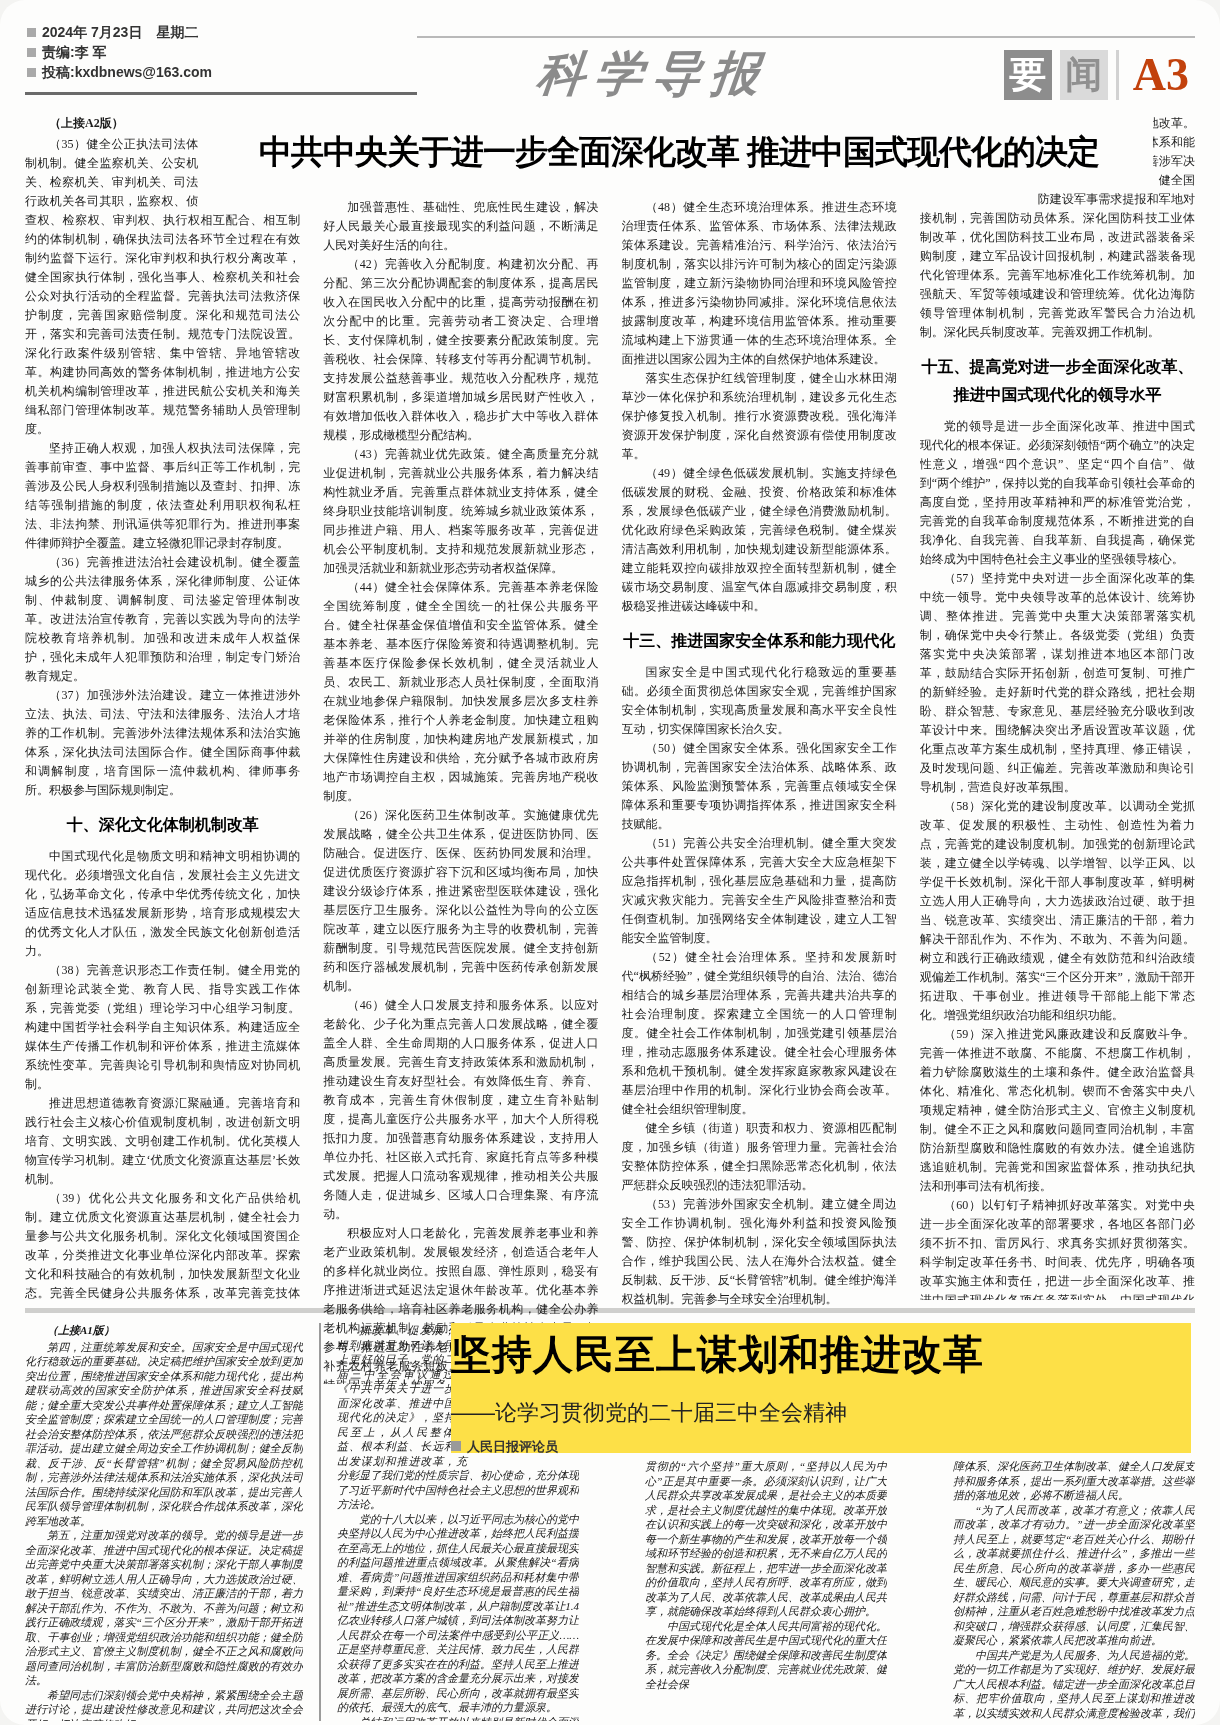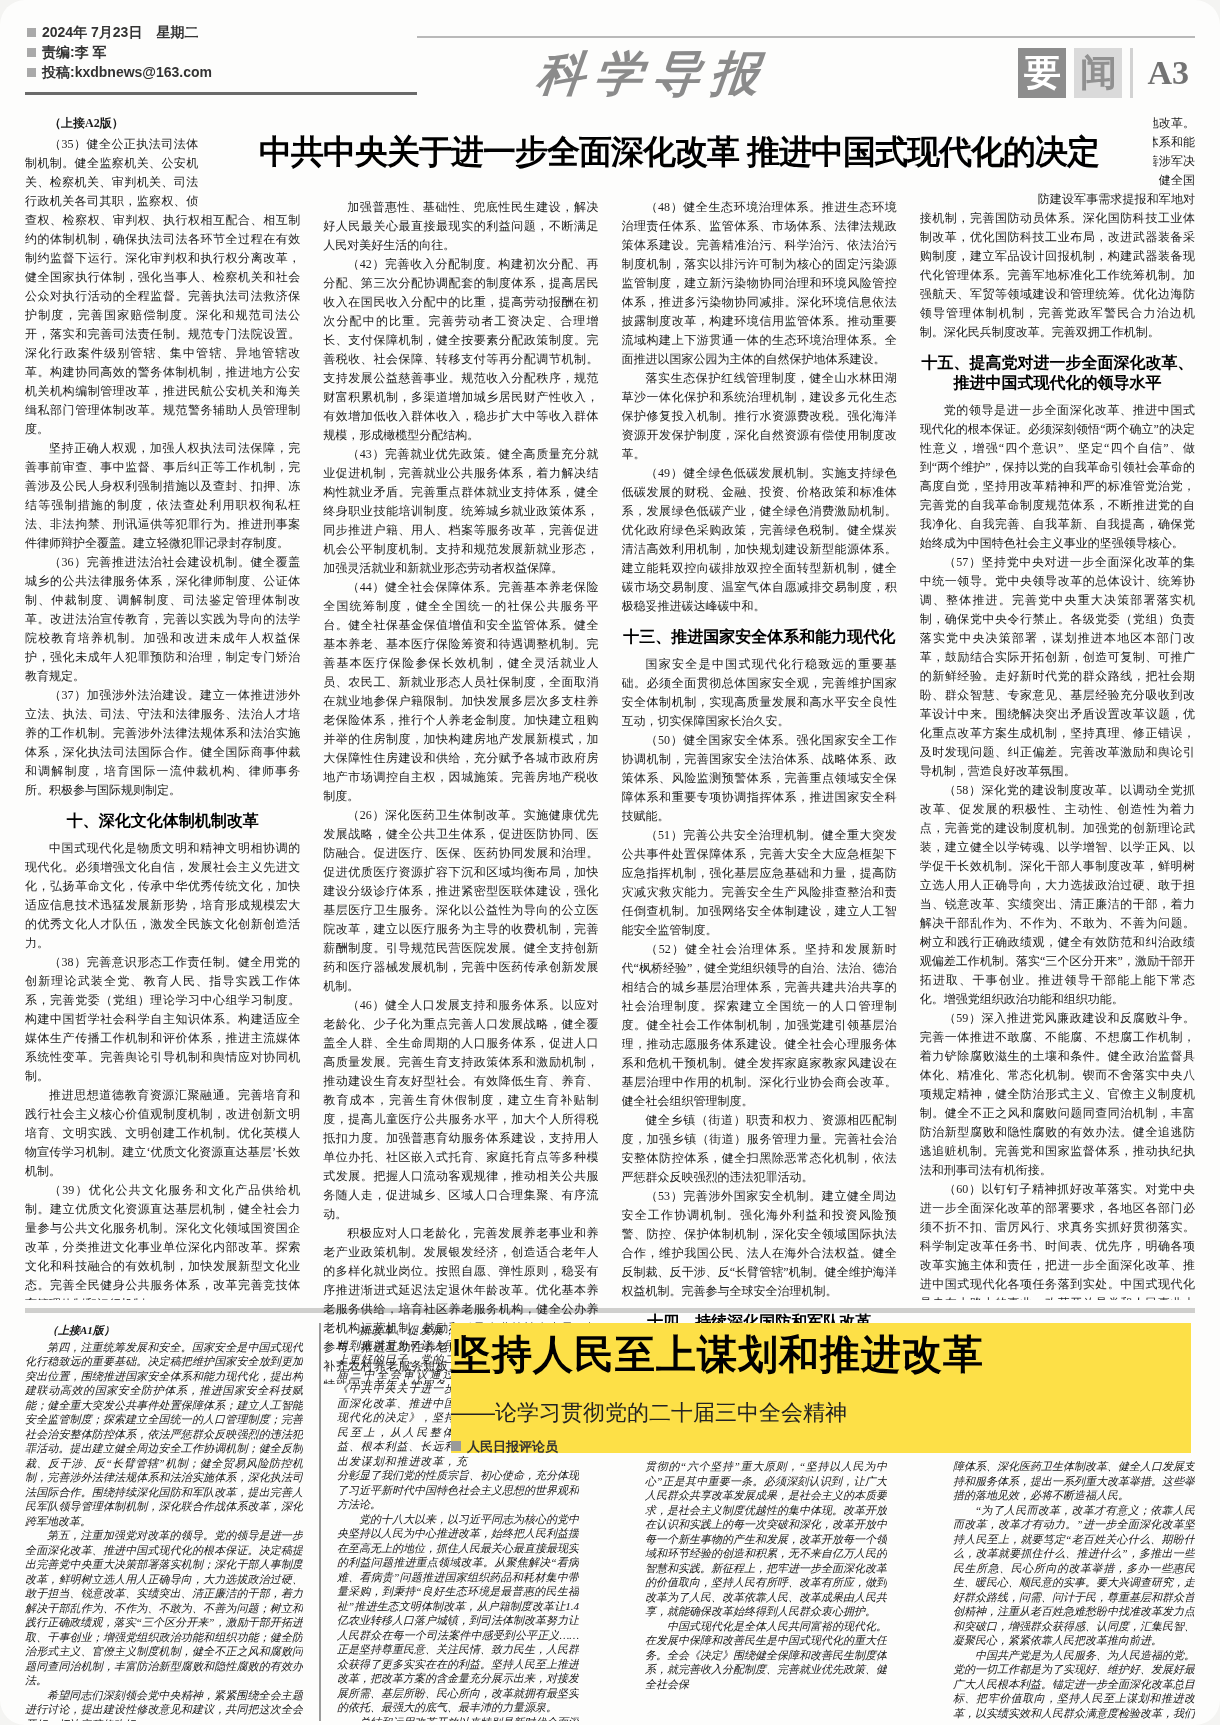"A3" .pageno { color: #737373 -> #c2410c; font-size: 34px -> 46px }
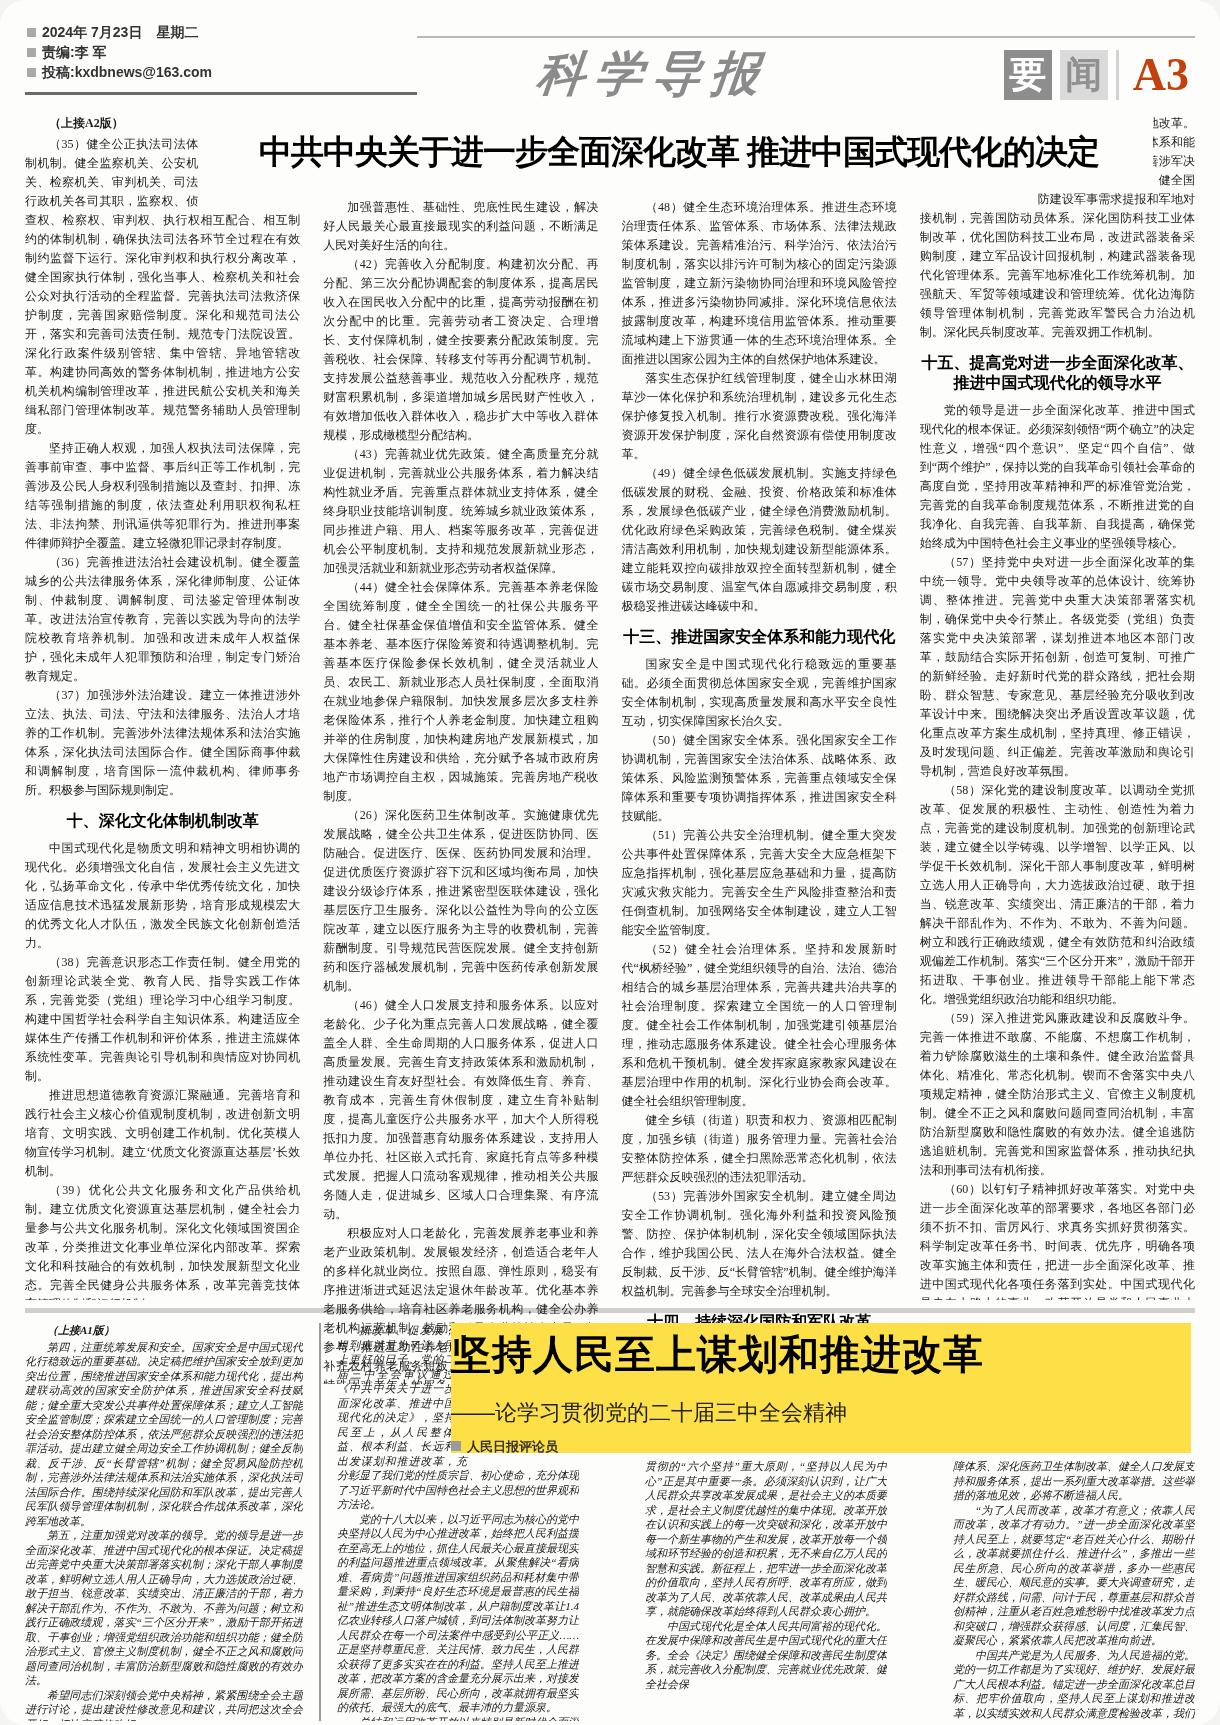"十五、提高党对进一步全面深化改革、推进中国式现代化的领导水平" .b-h { line-height: 20px -> 28px }
